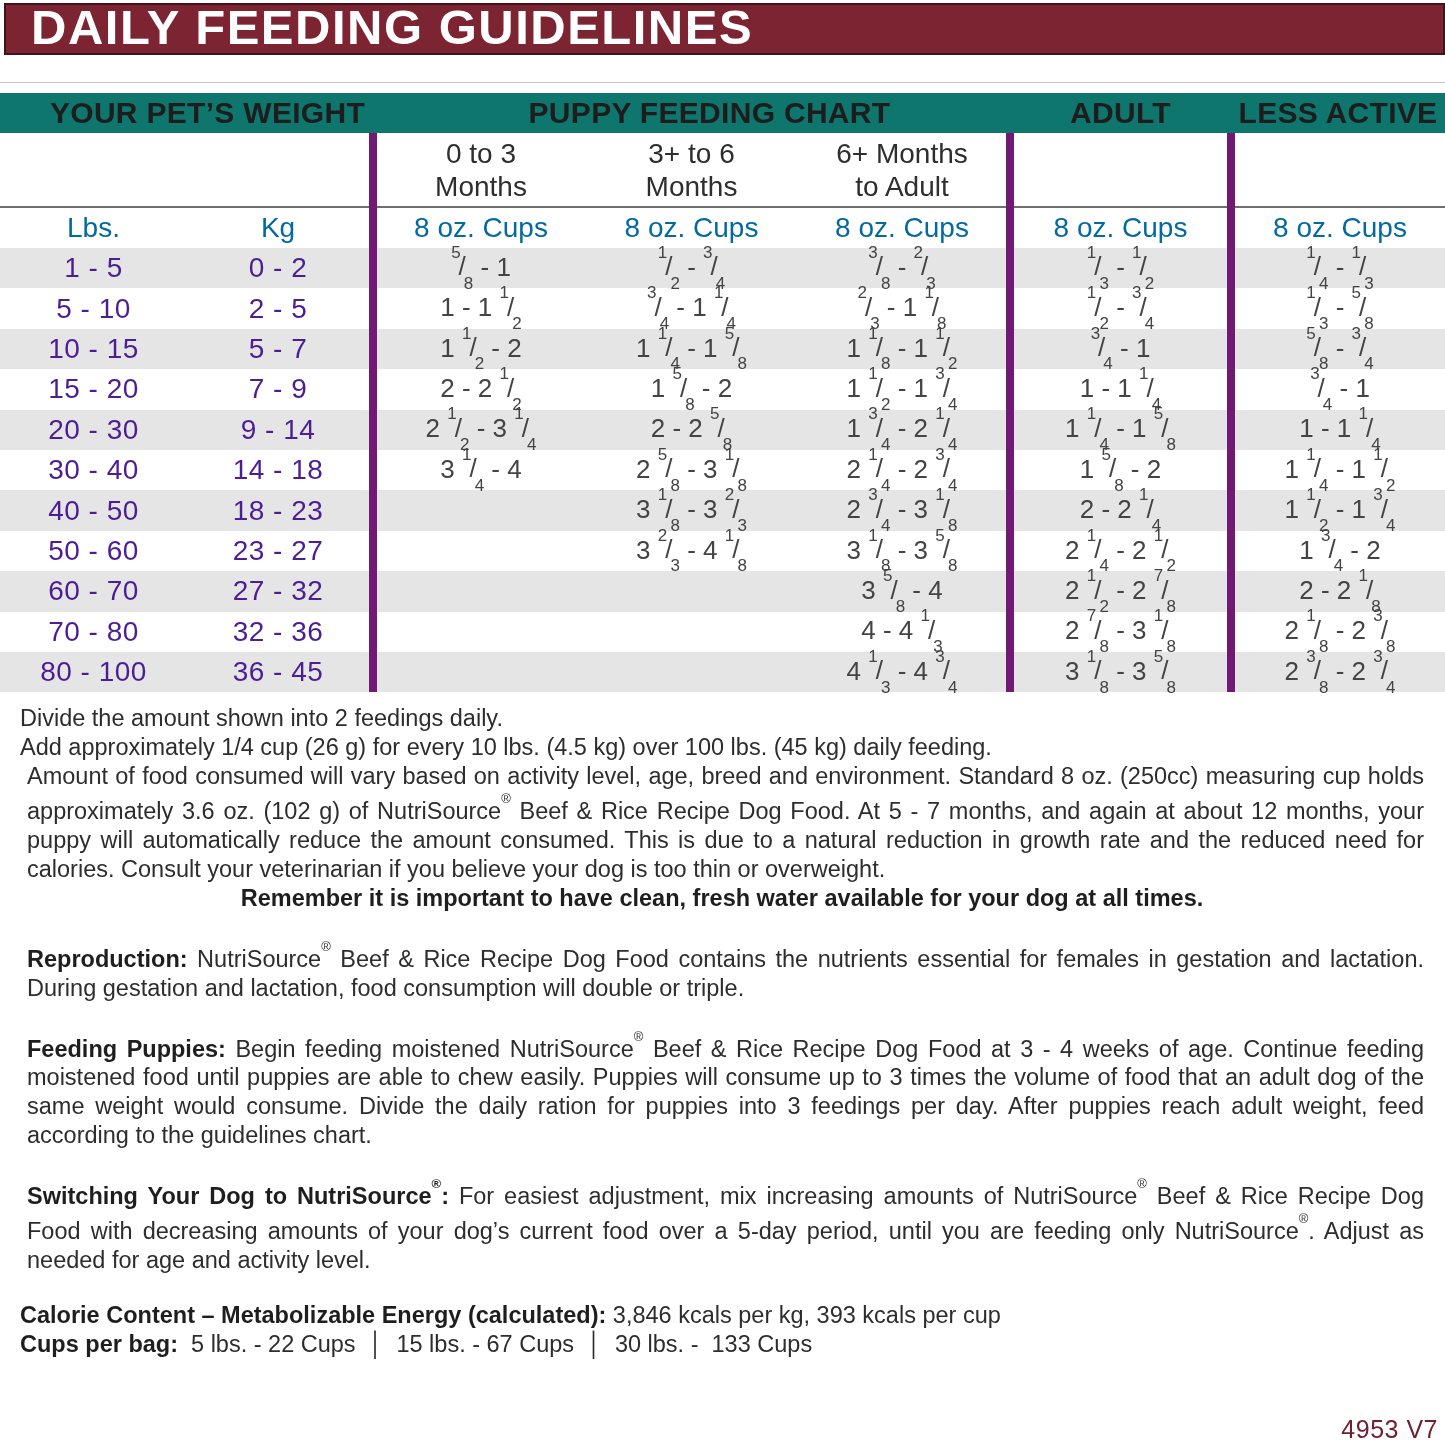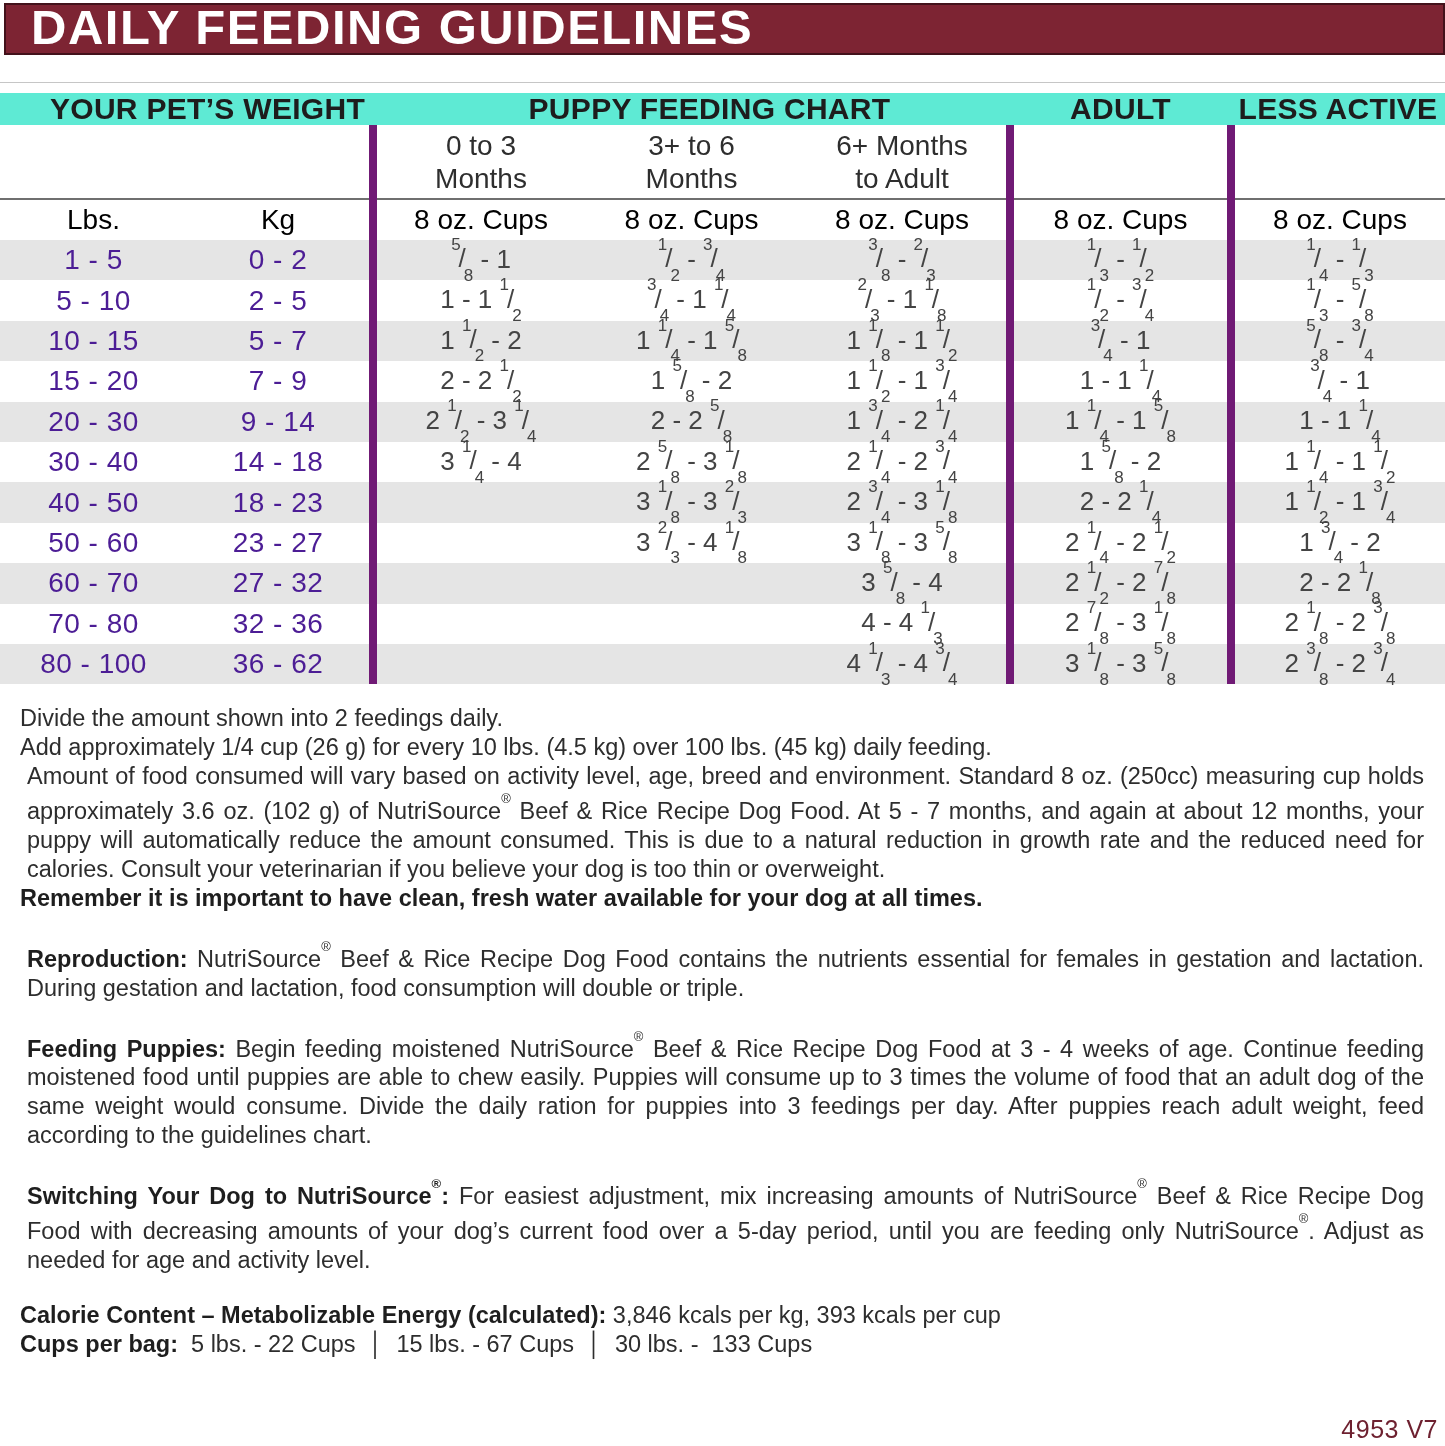"YOUR PET’S WEIGHT" tr.band th { background: #5eead4 -> #0f766e; height: 32px -> 40px }
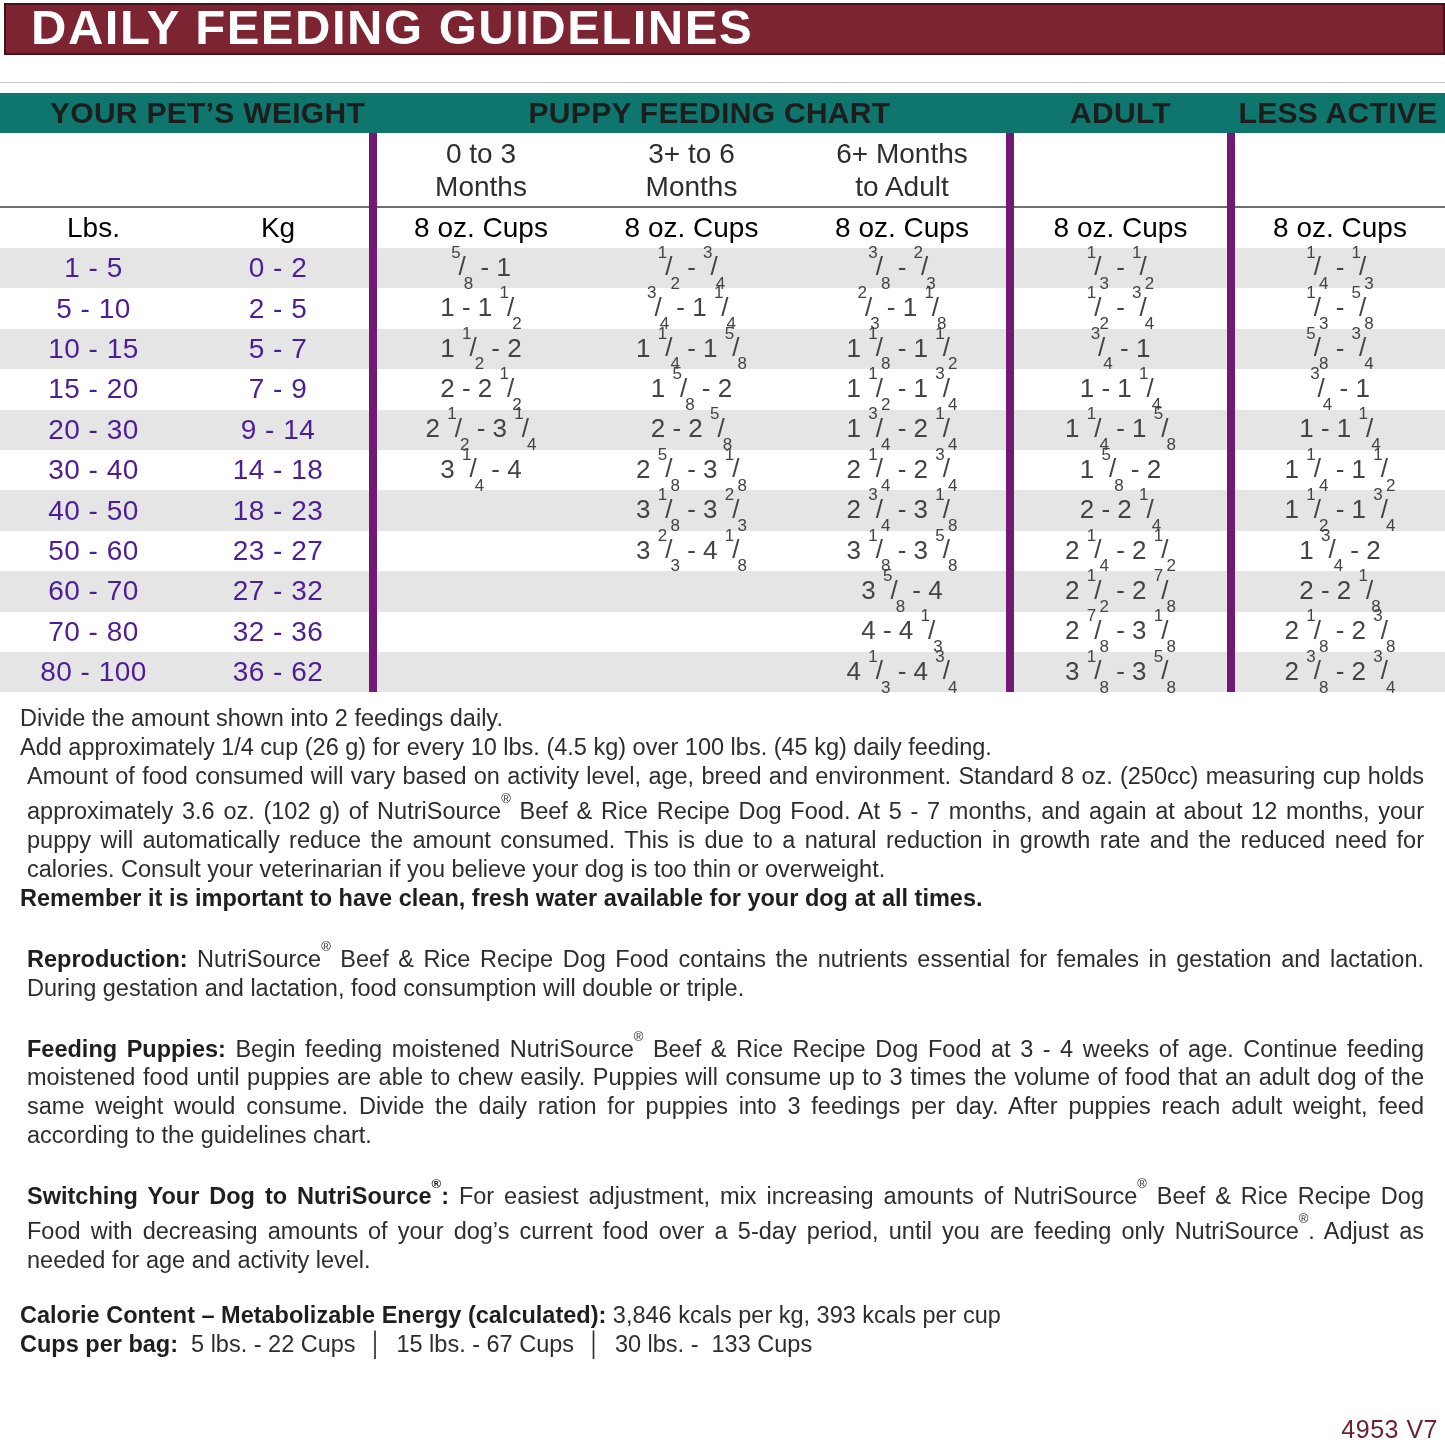"Lbs." tr.units td { color: #000000 -> #0369a1 }
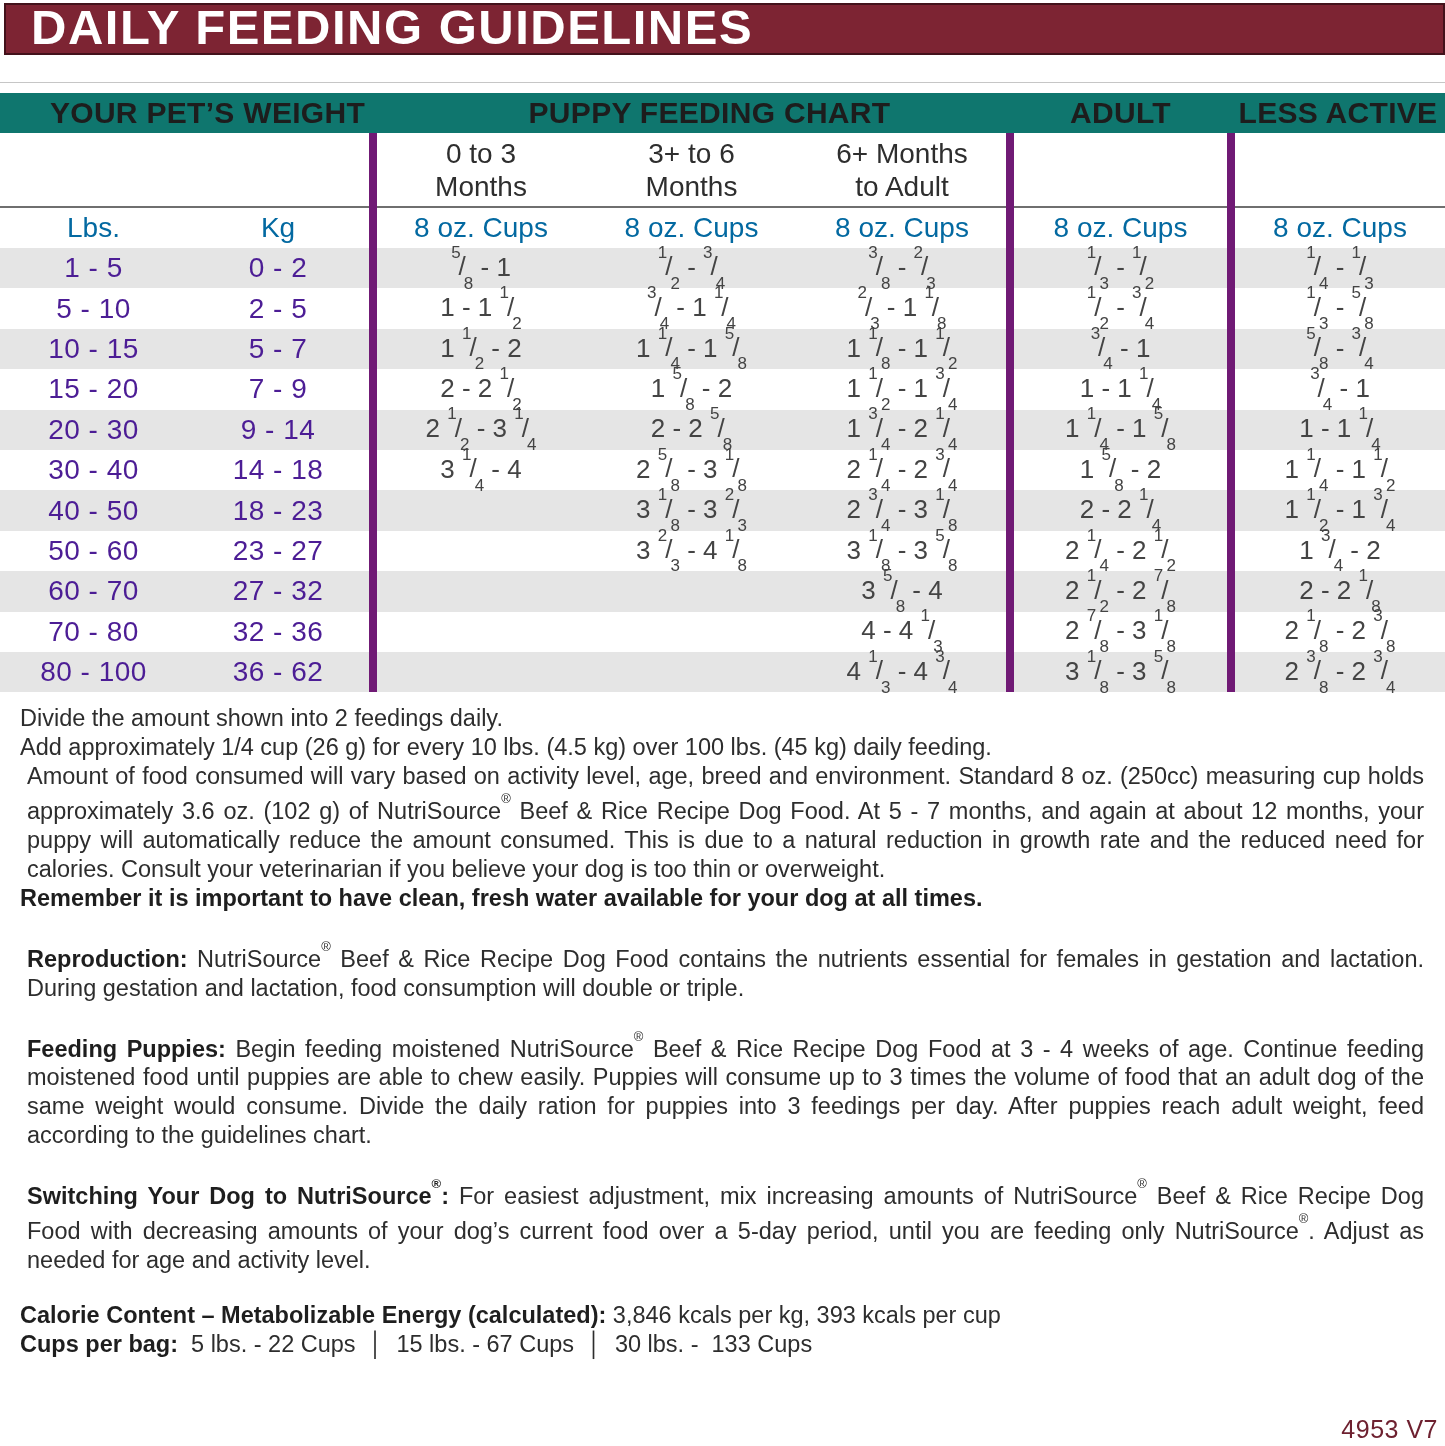"36 - 62" td.wcell { text: 62 -> 45 }
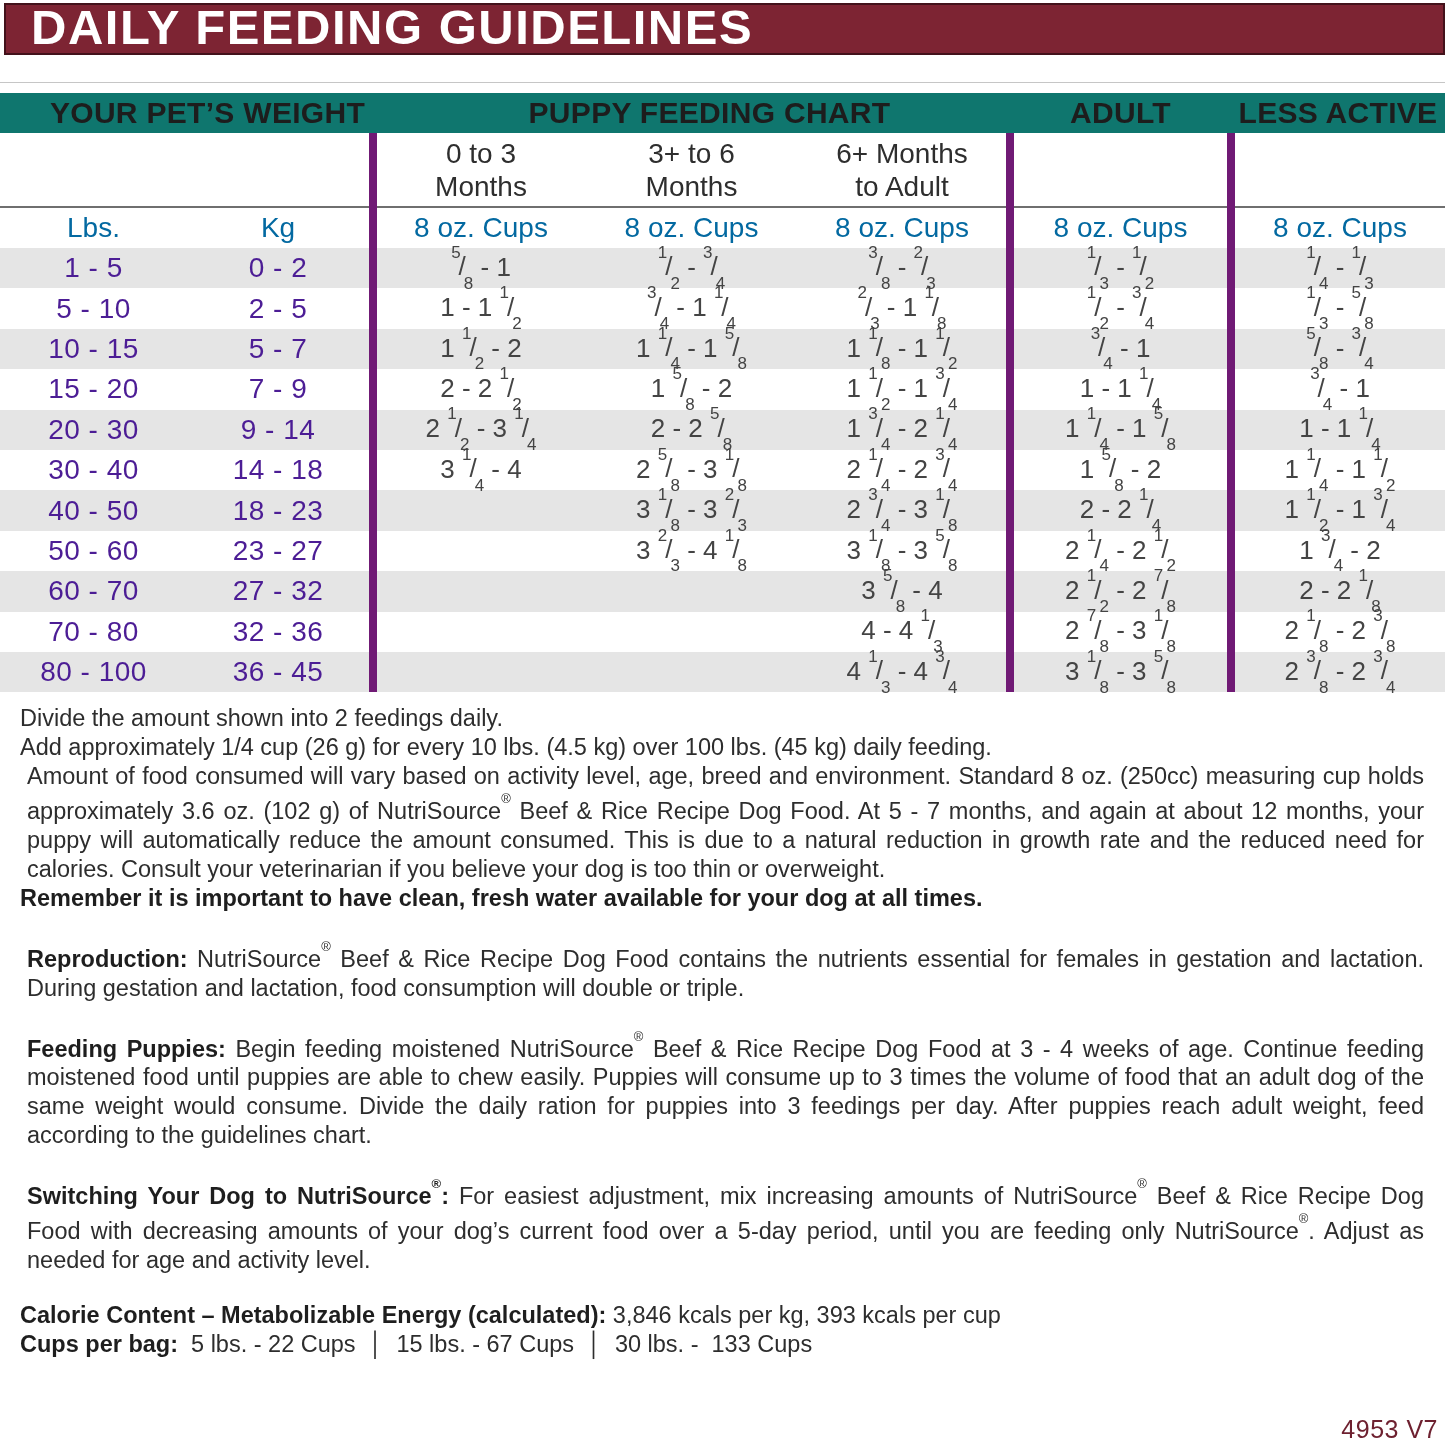"Remember it is important to" .text-block p.bold { text-align: none -> center }
